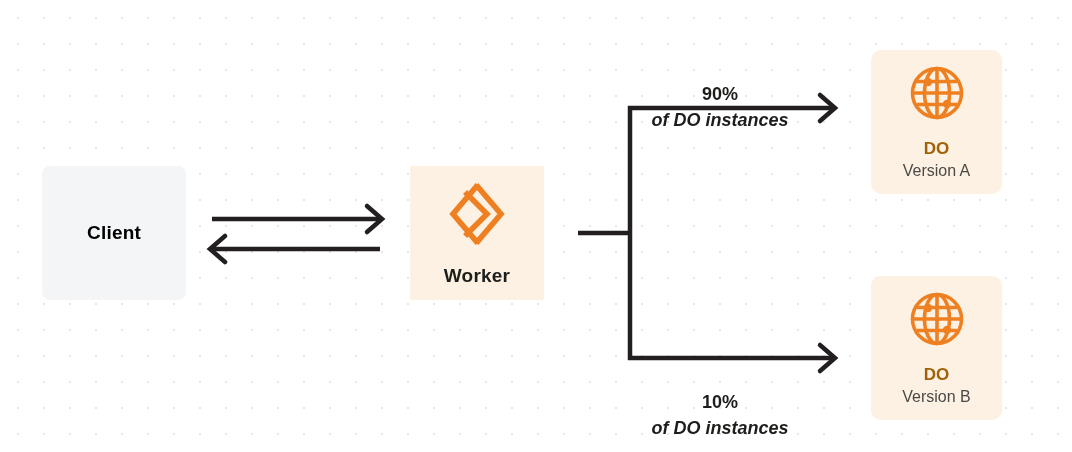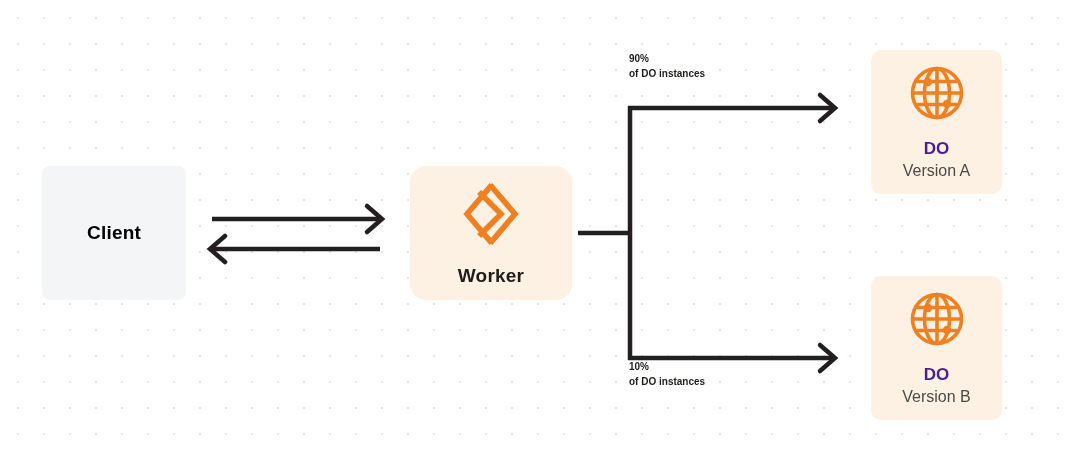"90%" .edge-label { font-size: 10px -> 18px; margin-top: none -> 29px; text-align: none -> center }
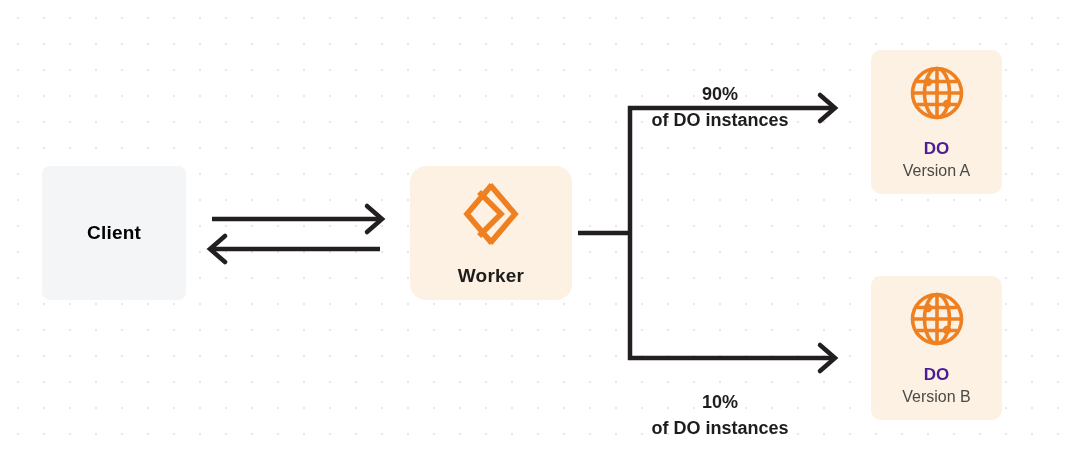"of DO instances" .edge-label .desc { font-style: none -> italic }
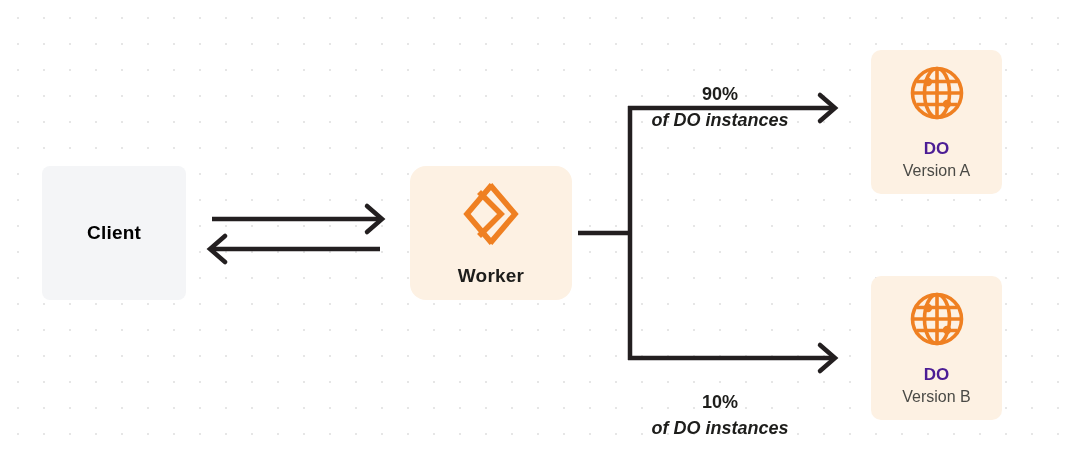"DO" .do-node .do-title { color: #4c1d95 -> #a16207 }
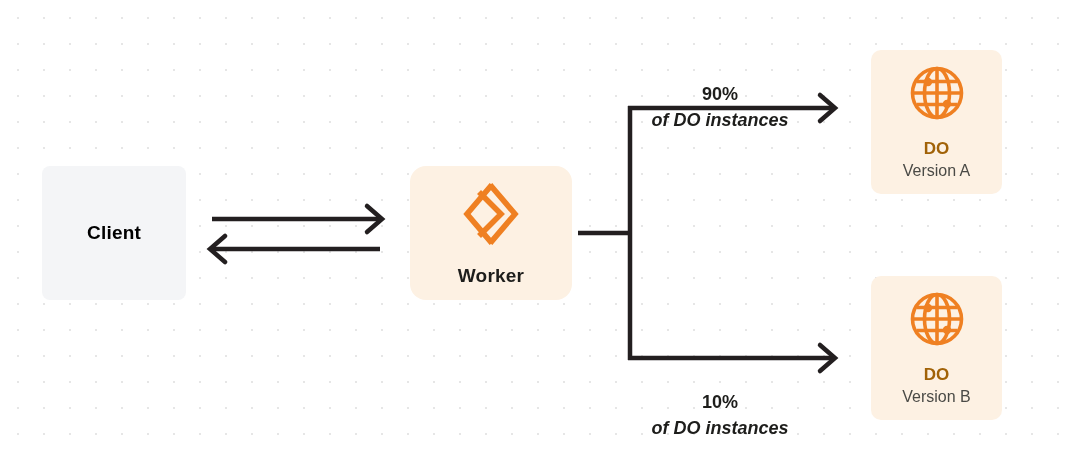"Worker" #node-worker { border-radius: 16px -> 0; width: 162px -> 134px }
